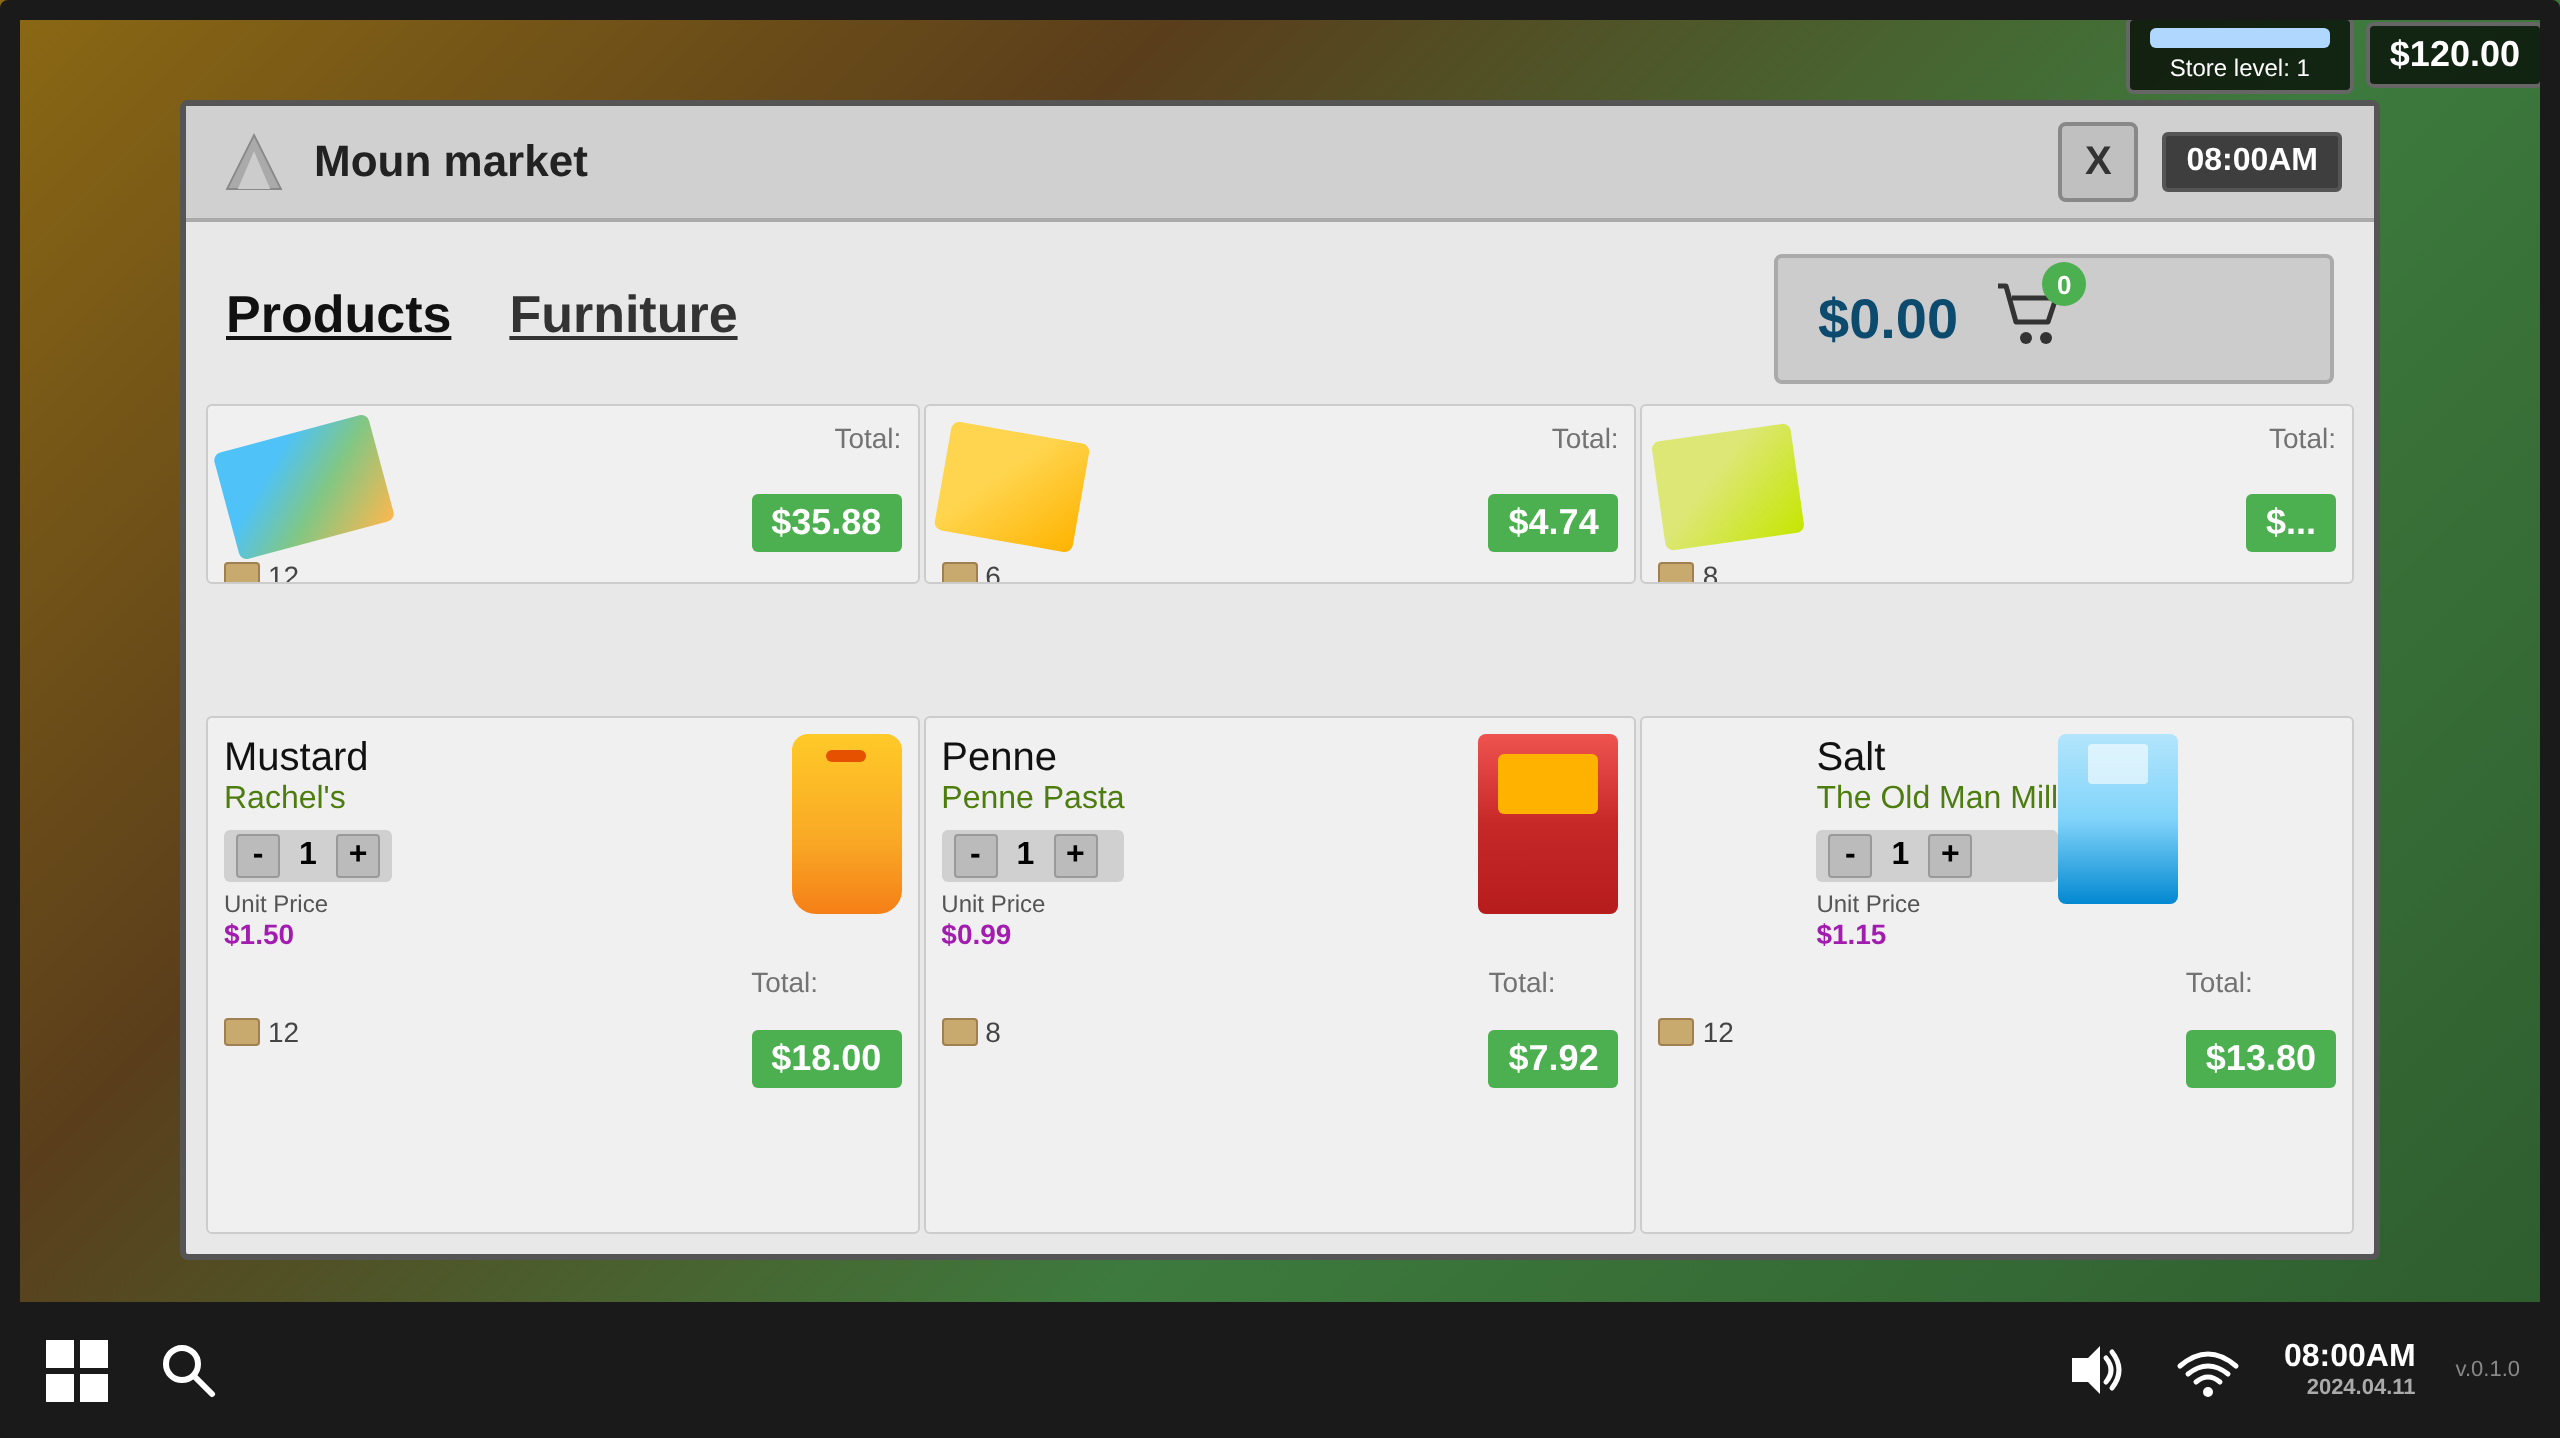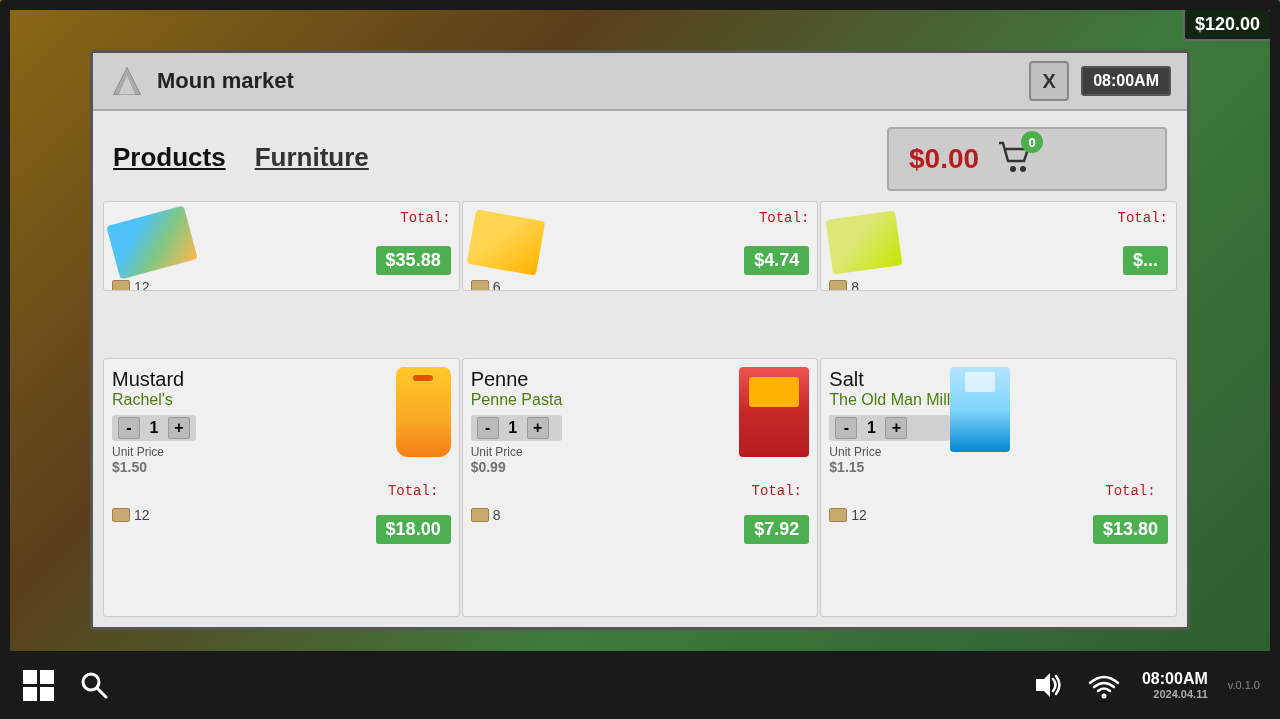"Store level: 1" div.hud-store-box { html: none -> <div> <div></div> <div>Store level: 1</div> </div> }
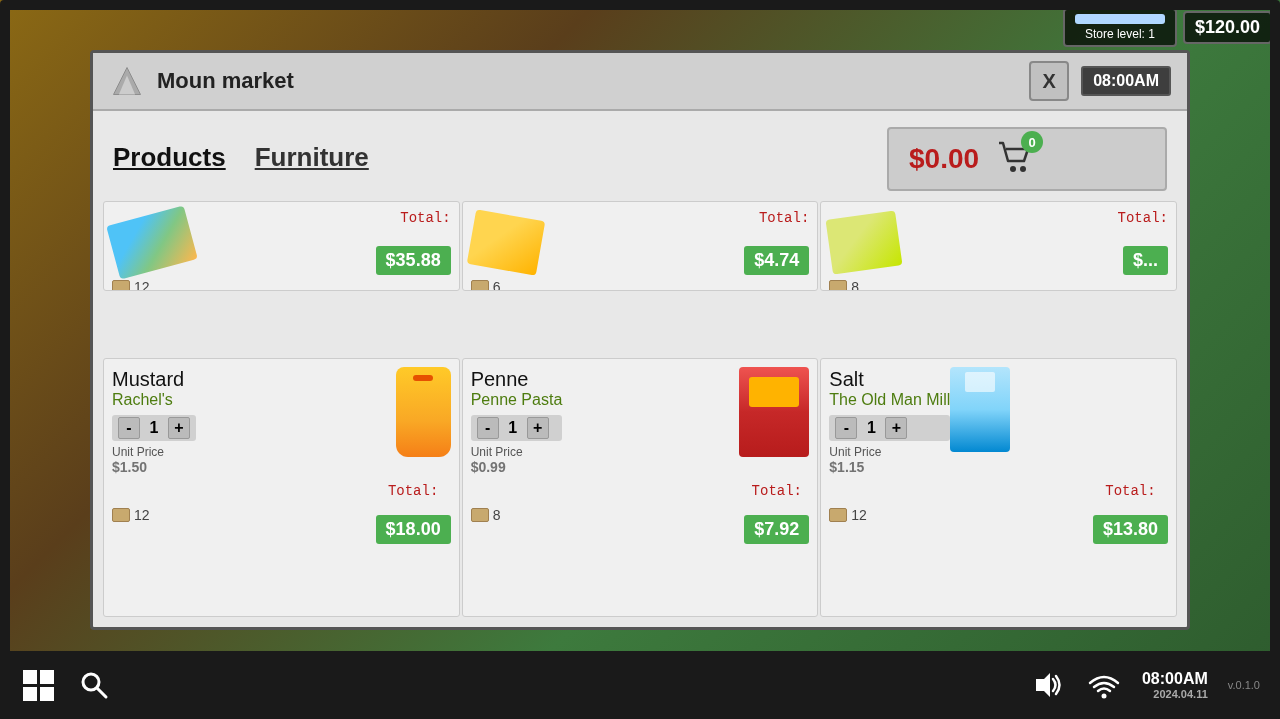"$0.00" .cart-total { color: #b91c1c -> #0c4a6e }
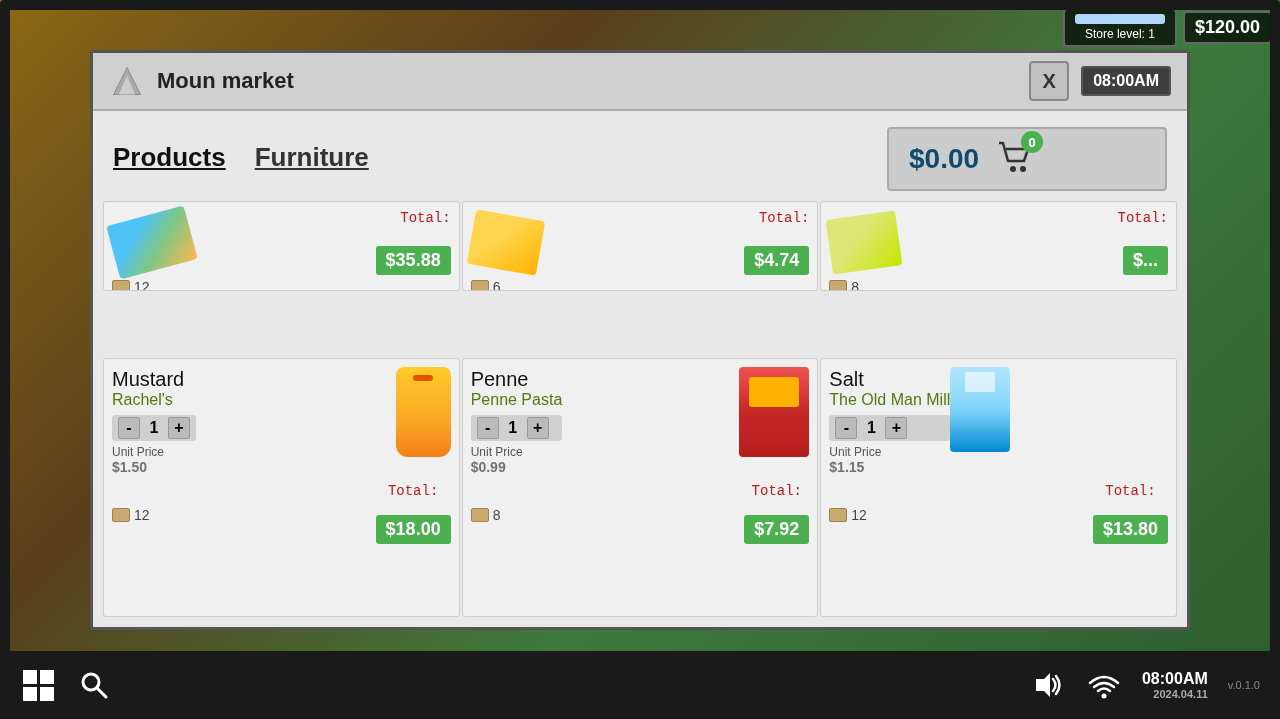"Total:" .total-label { color: #b91c1c -> #737373; font-family: Liberation Mono, monospace -> none; text-align: center -> left }
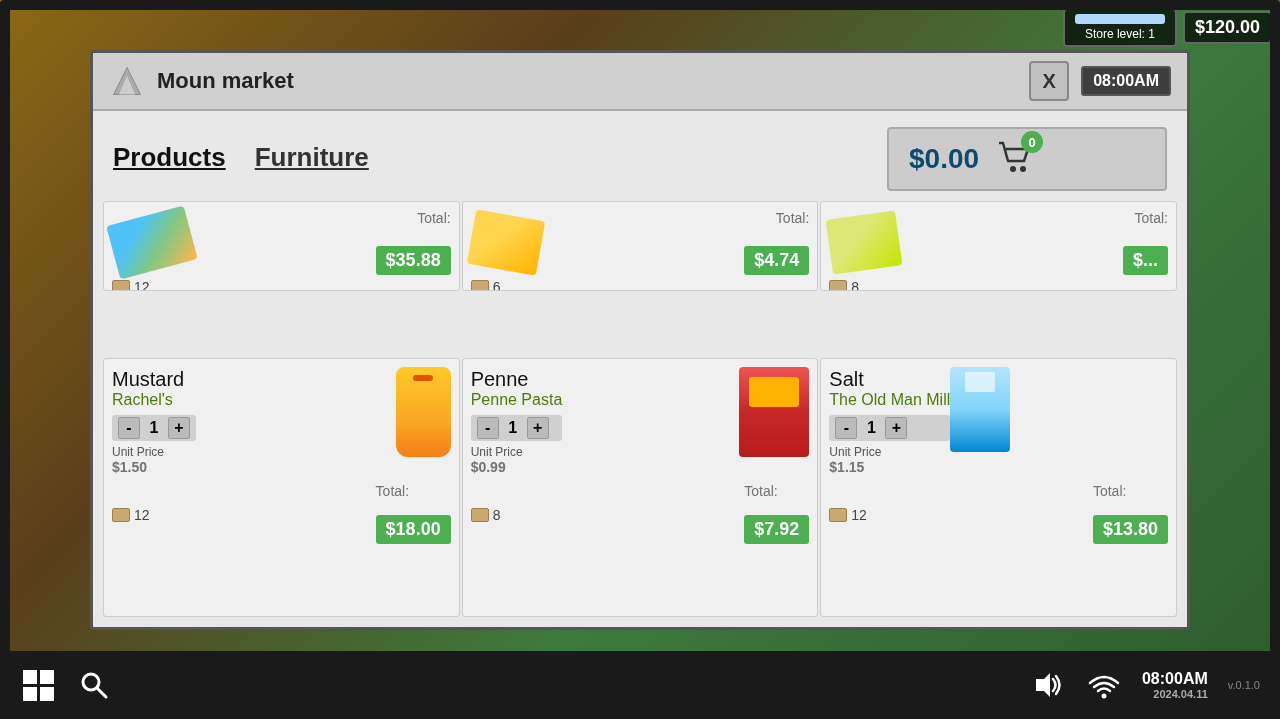"Salt" div { justify-content: flex-start -> center }
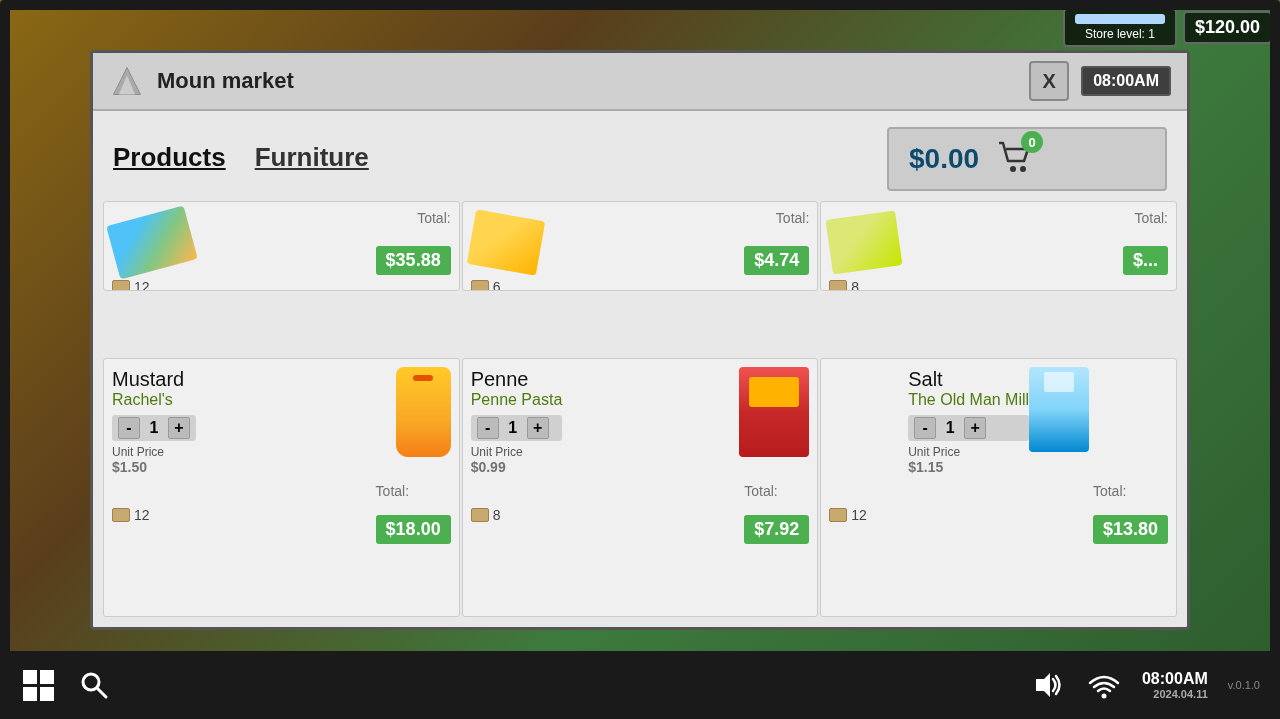"$1.50" .unit-price-value { color: #737373 -> #a21caf }
